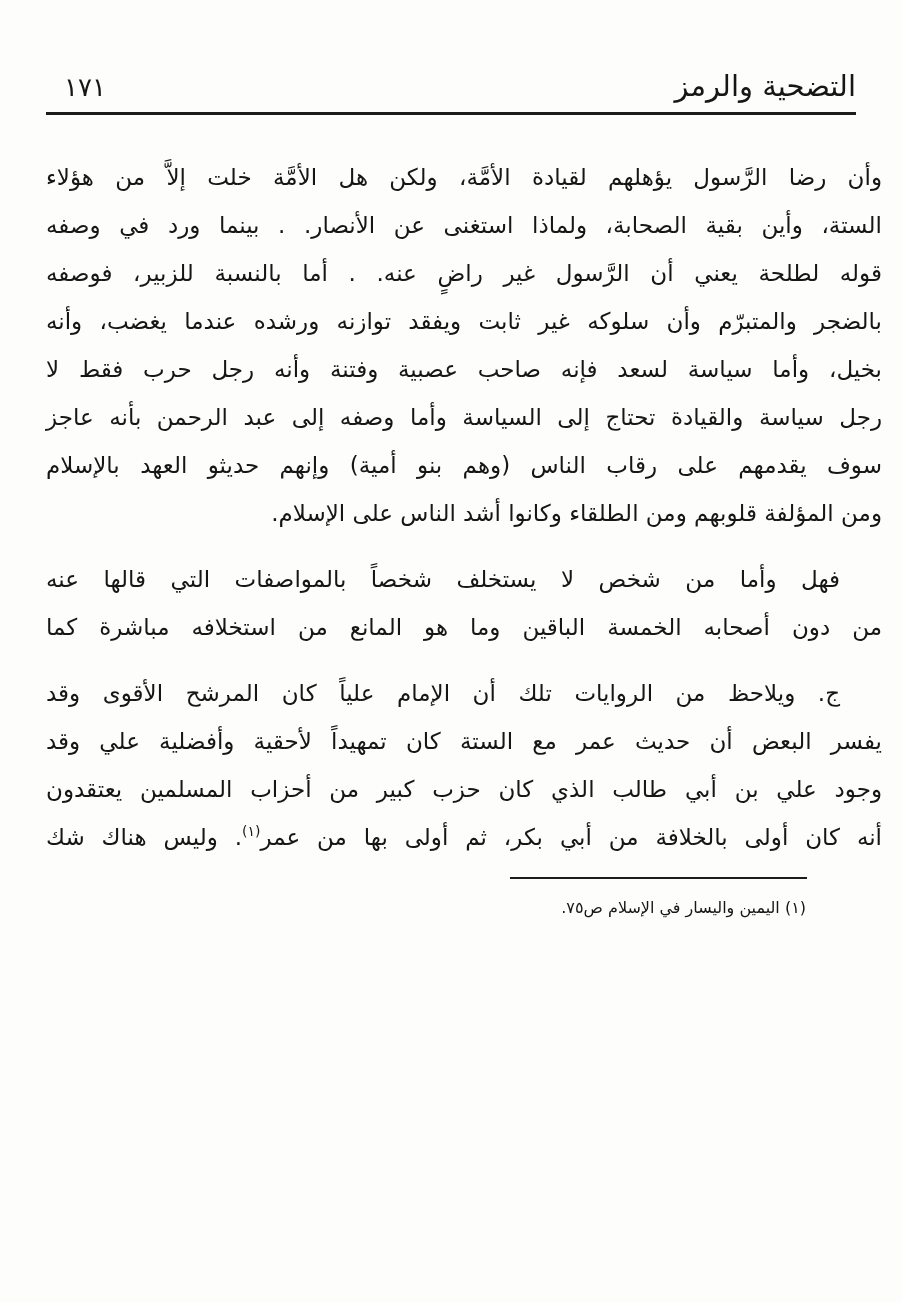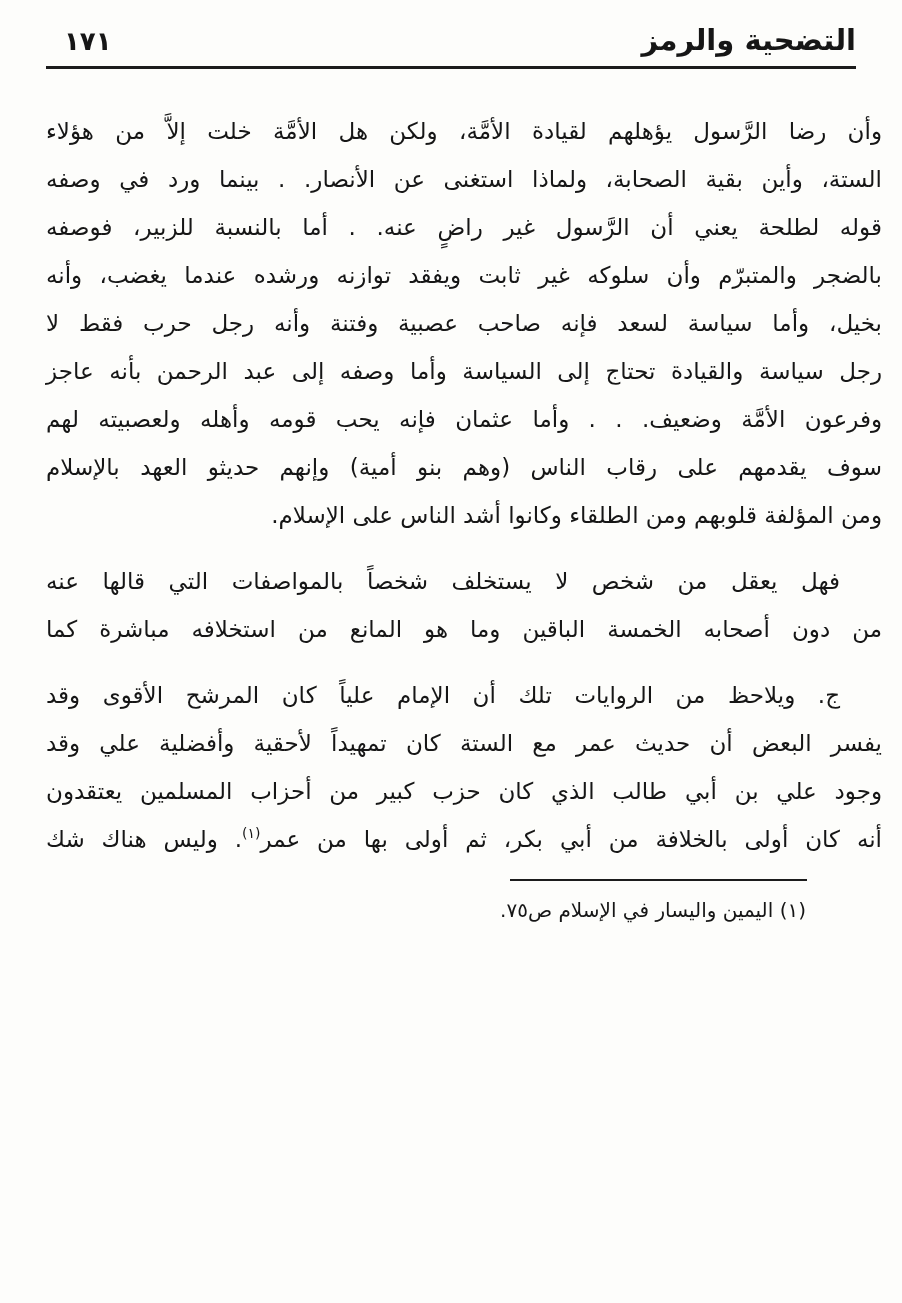"١٧١" .page-number { font-weight: bold -> normal }
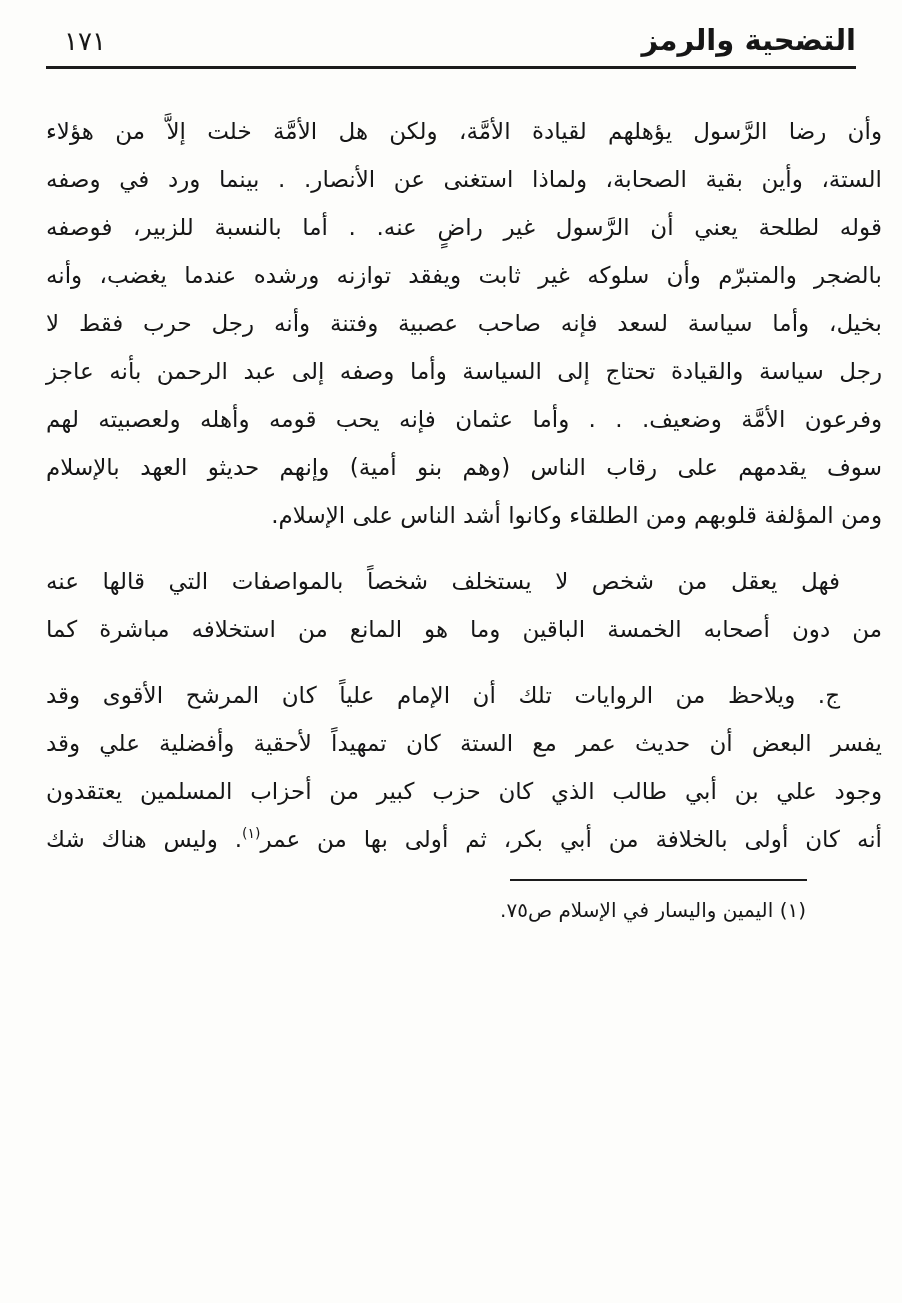"التضحية والرمز" .running-title { font-weight: bold -> normal; margin-top: none -> 46px }
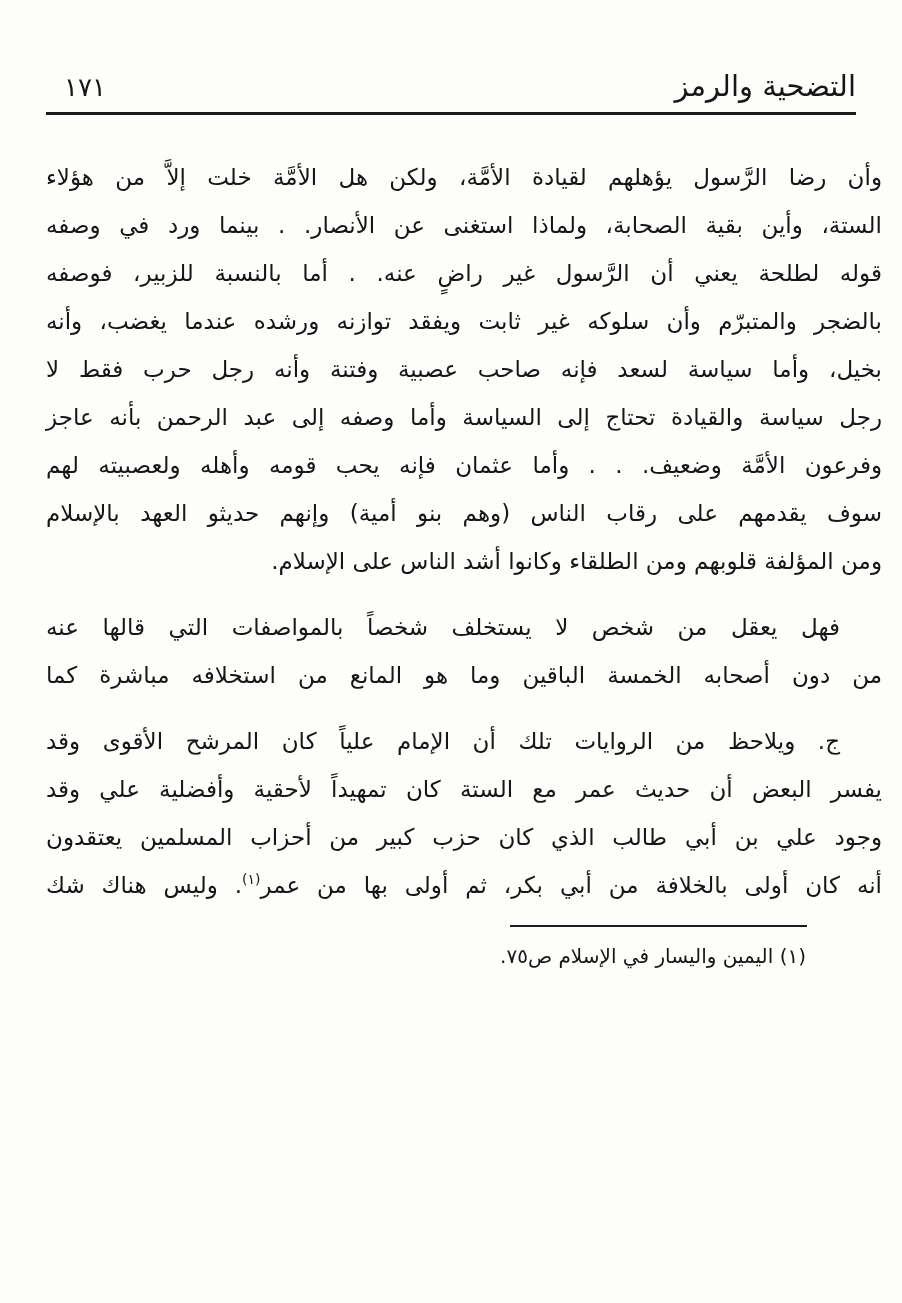"وفرعون الأمَّة وضعيف. . ." span.line { html: <span>وفرعون الأمَّة وضعيف. . . وأما عثمان فإنه يحب قومه وأهله ولعصبيته لهم</span> -> none }
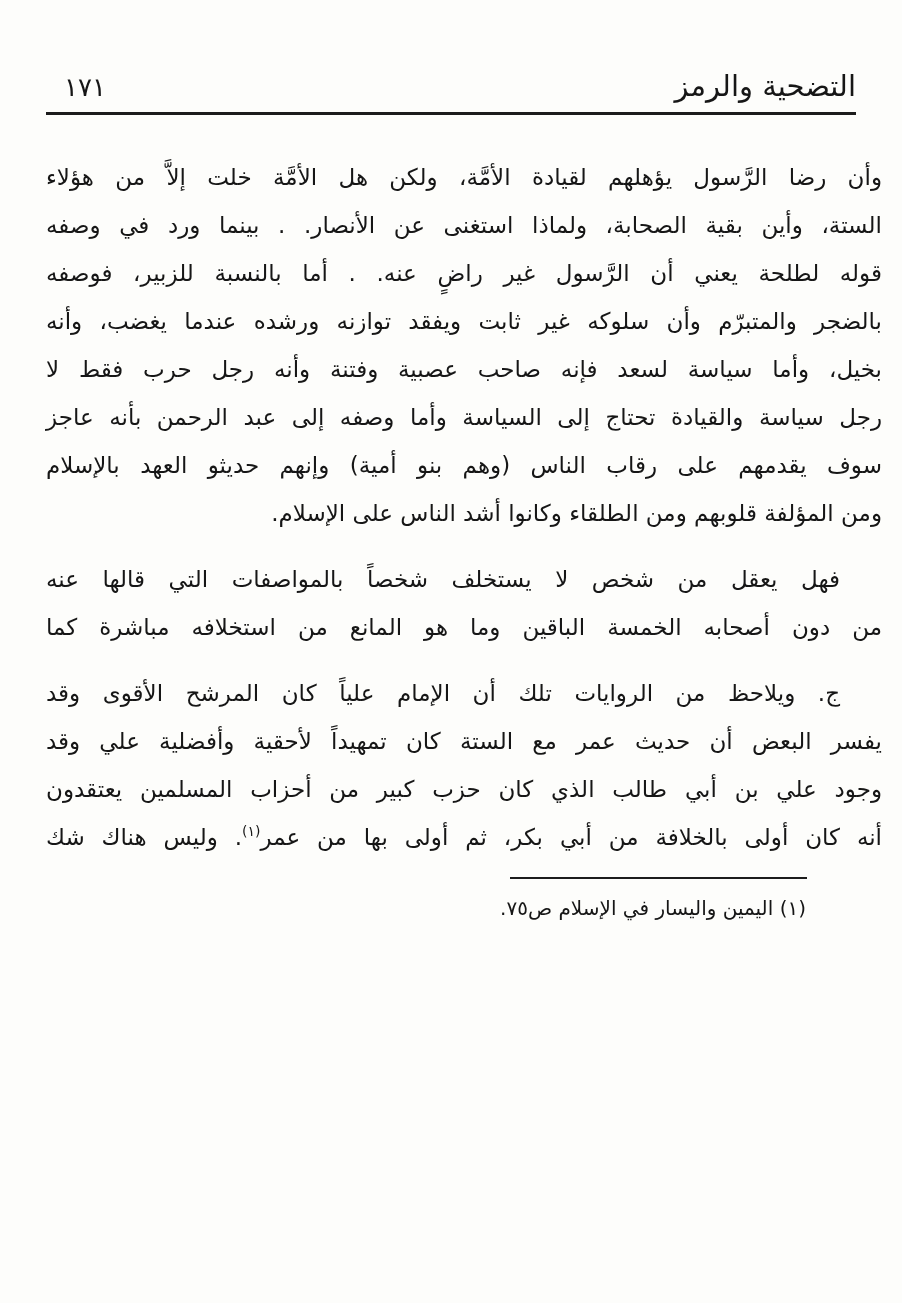"فهل يعقل من شخص لا" span.line { text: يعقل -> وأما }
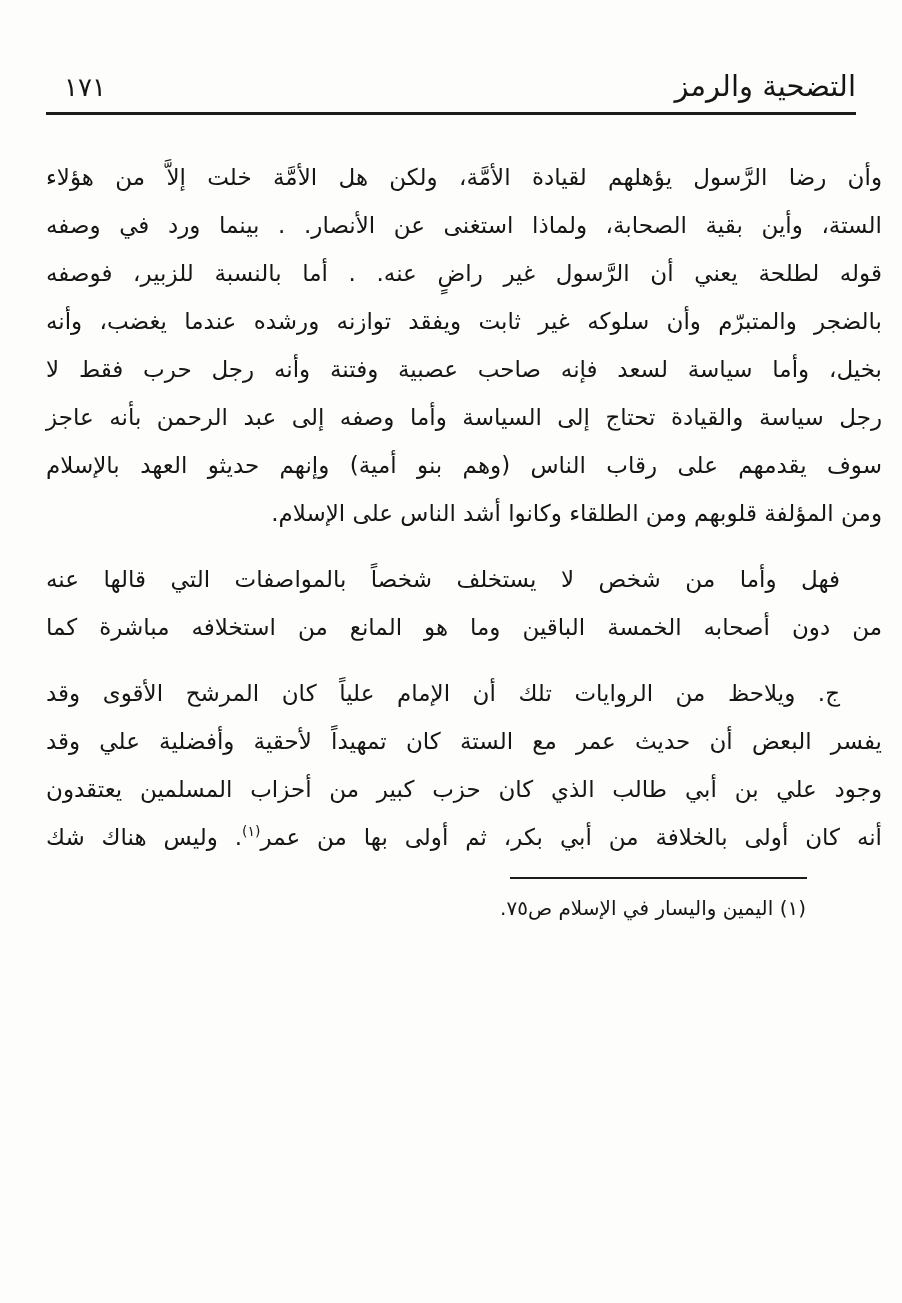"(١) اليمين واليسار في الإسلام" .footnote { font-size: 20px -> 16px }
